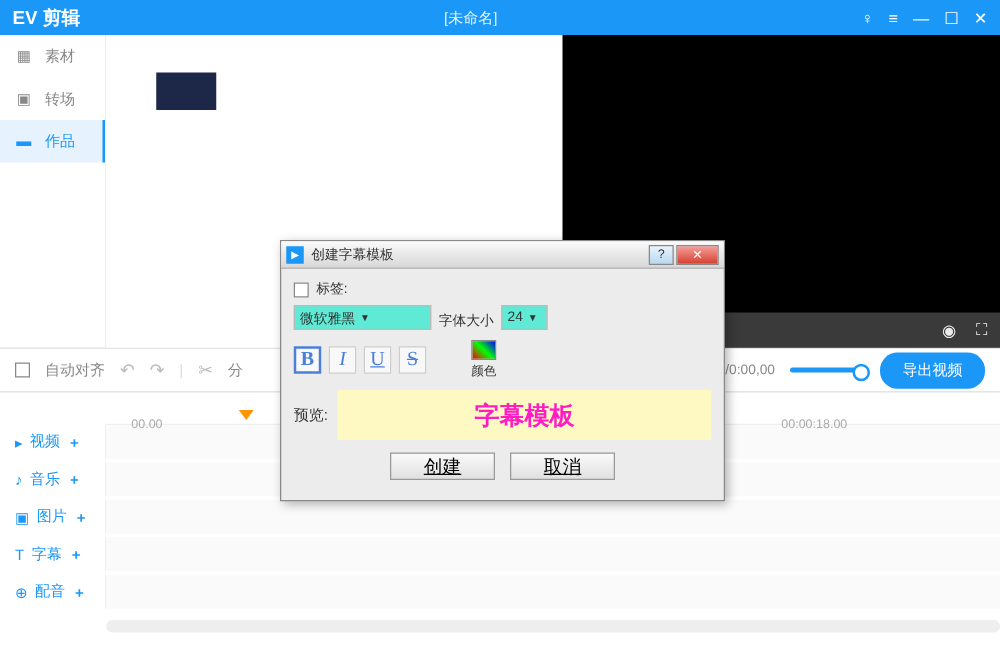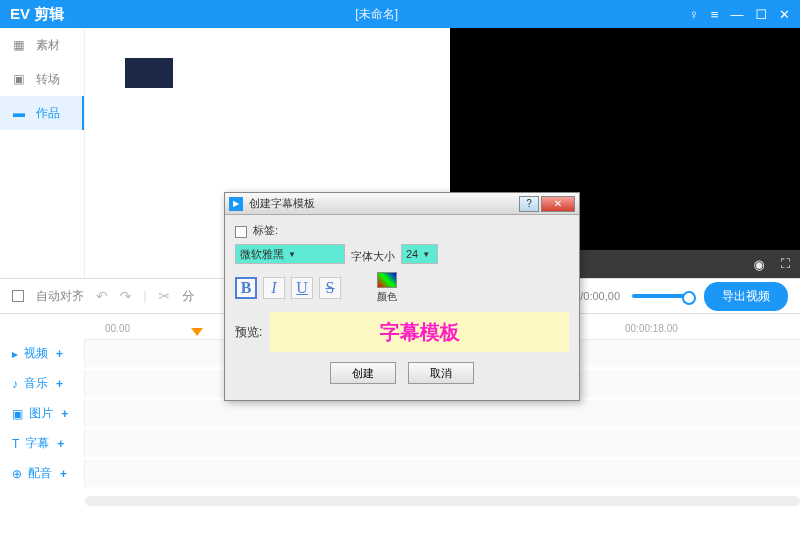"00.00" .ruler .tick { top: 9px -> 20px }
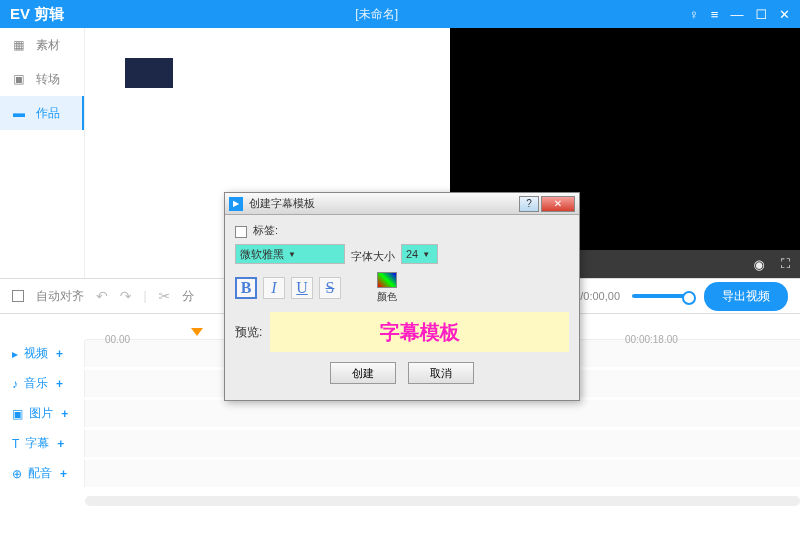"创建" .dlg-btn { font-size: 11px -> 15px; text-decoration: none -> underline; width: 66px -> 84px }
